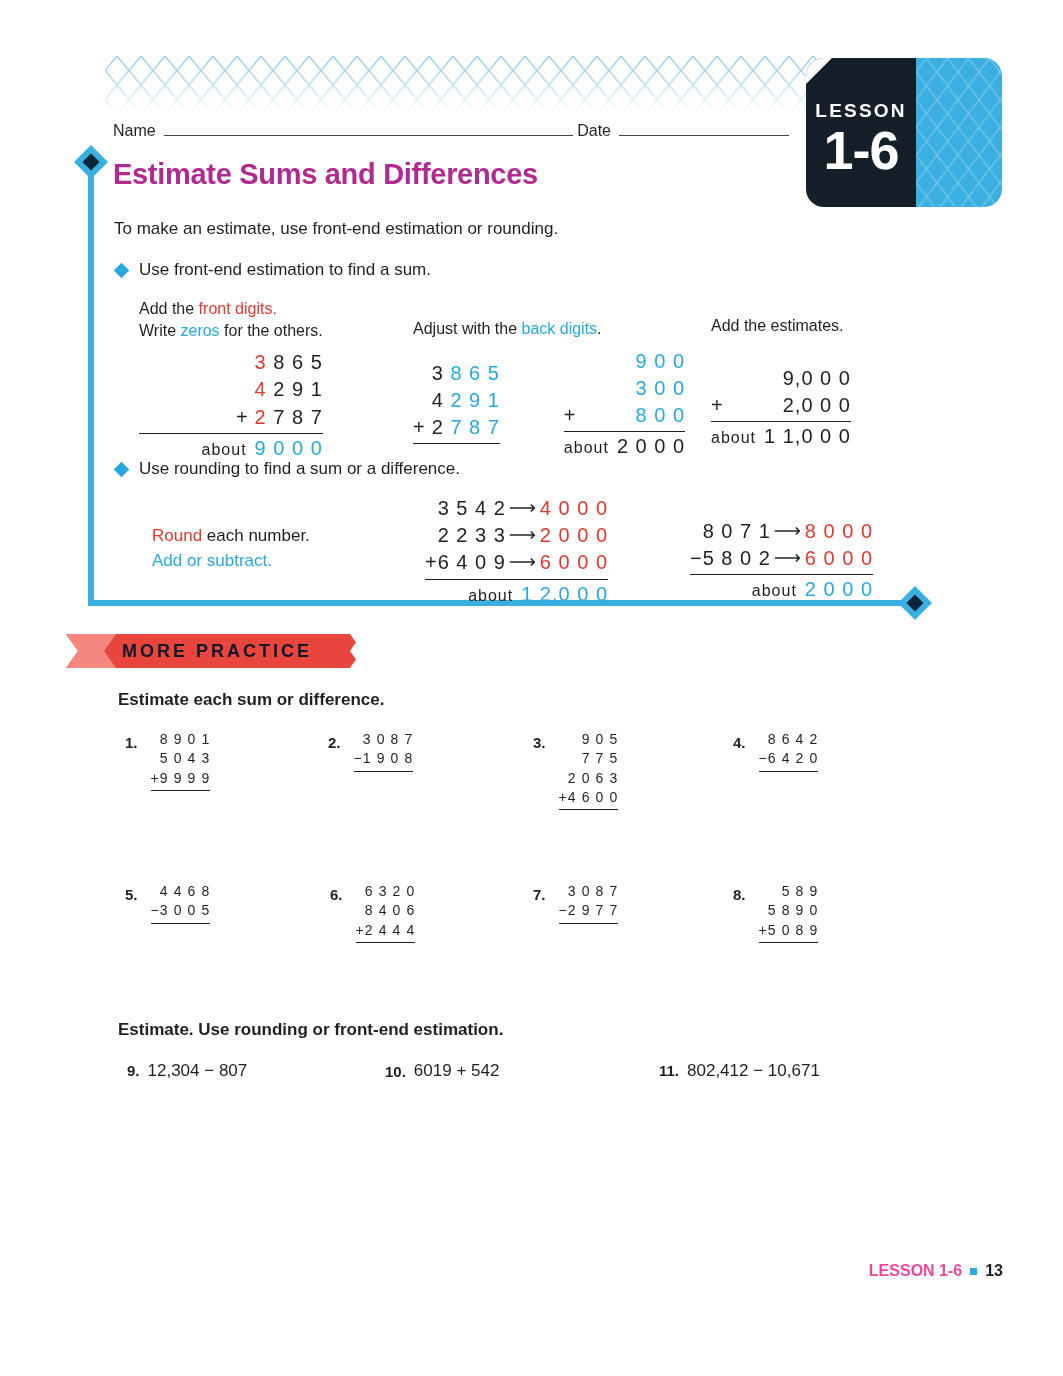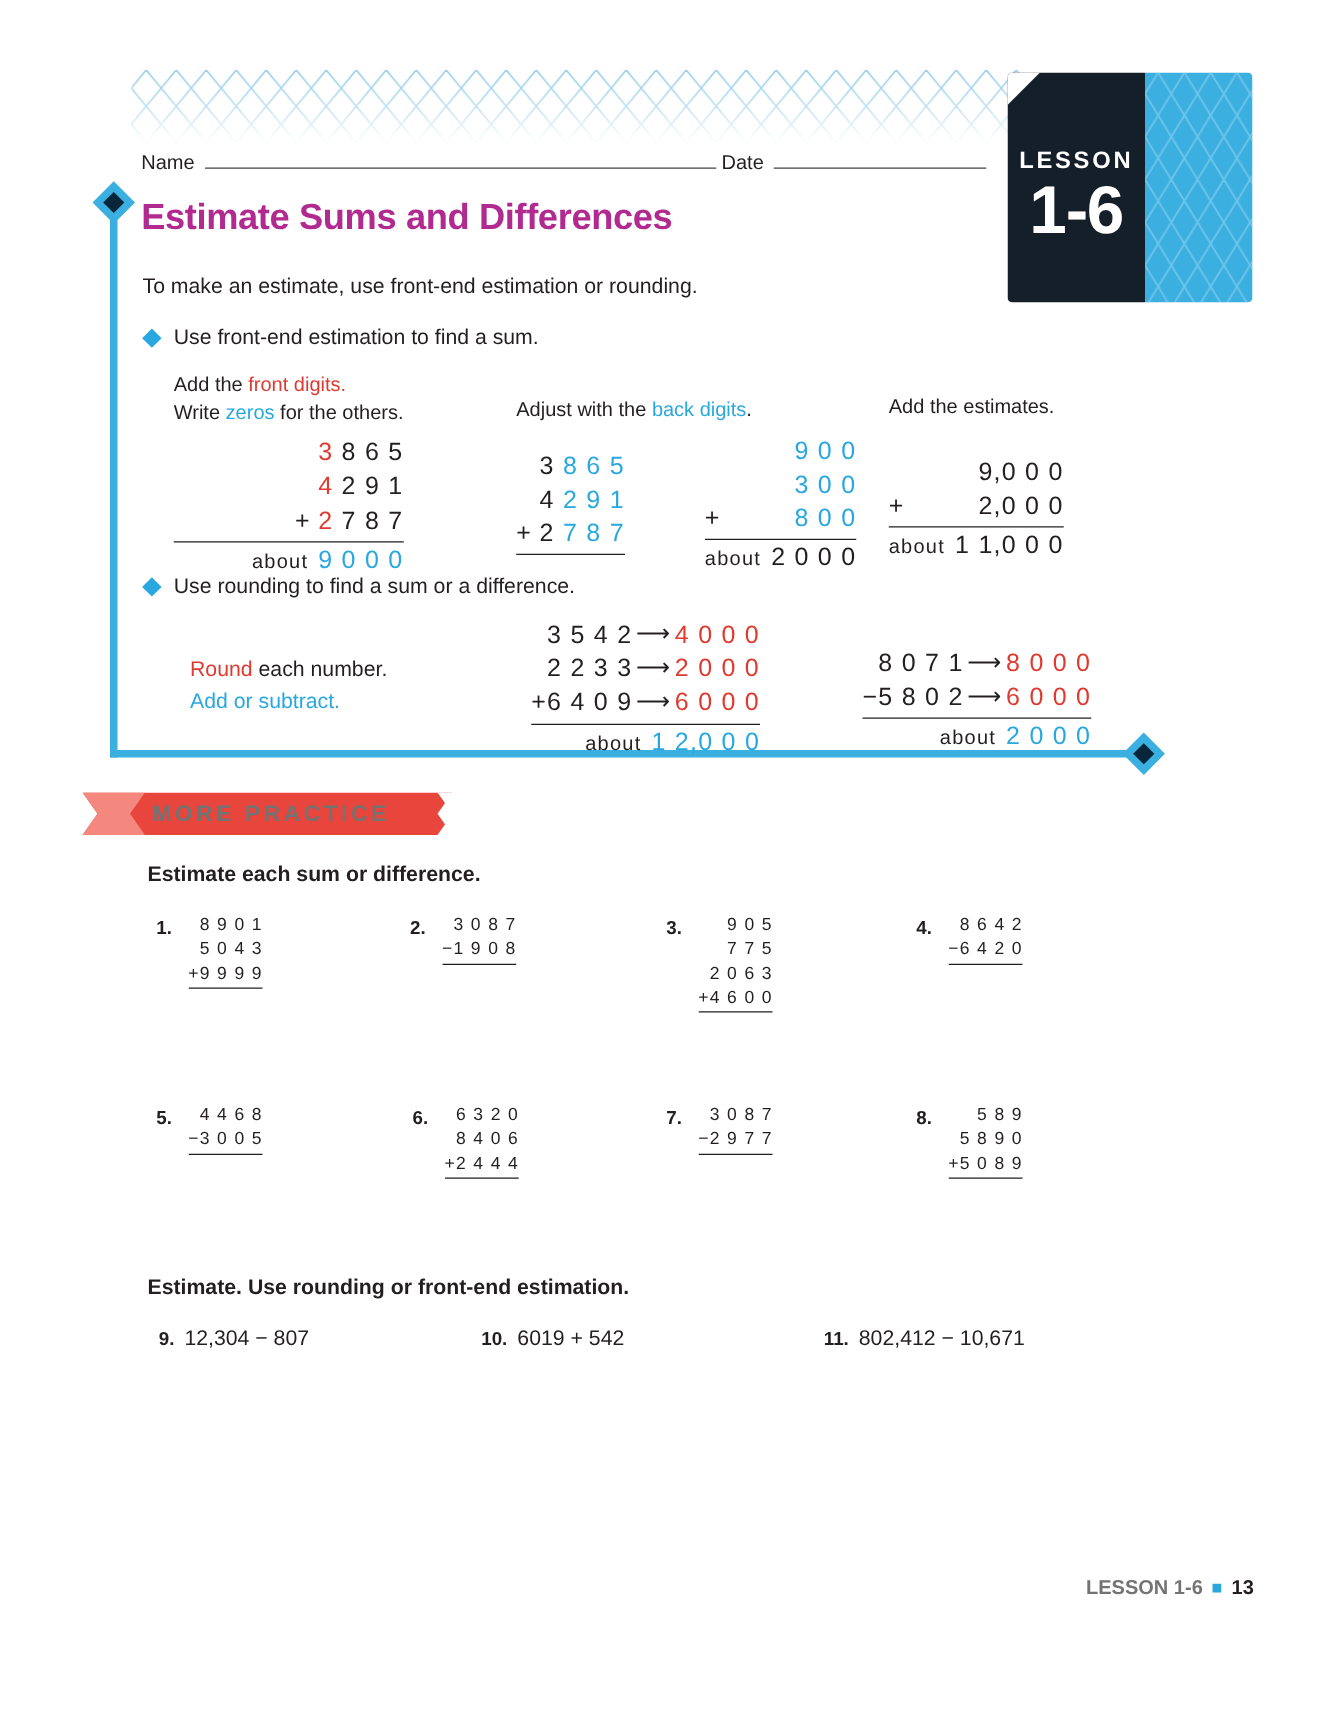"LESSON" .lesson-badge { border-radius: 4px -> 18px; height: 184px -> 149px }
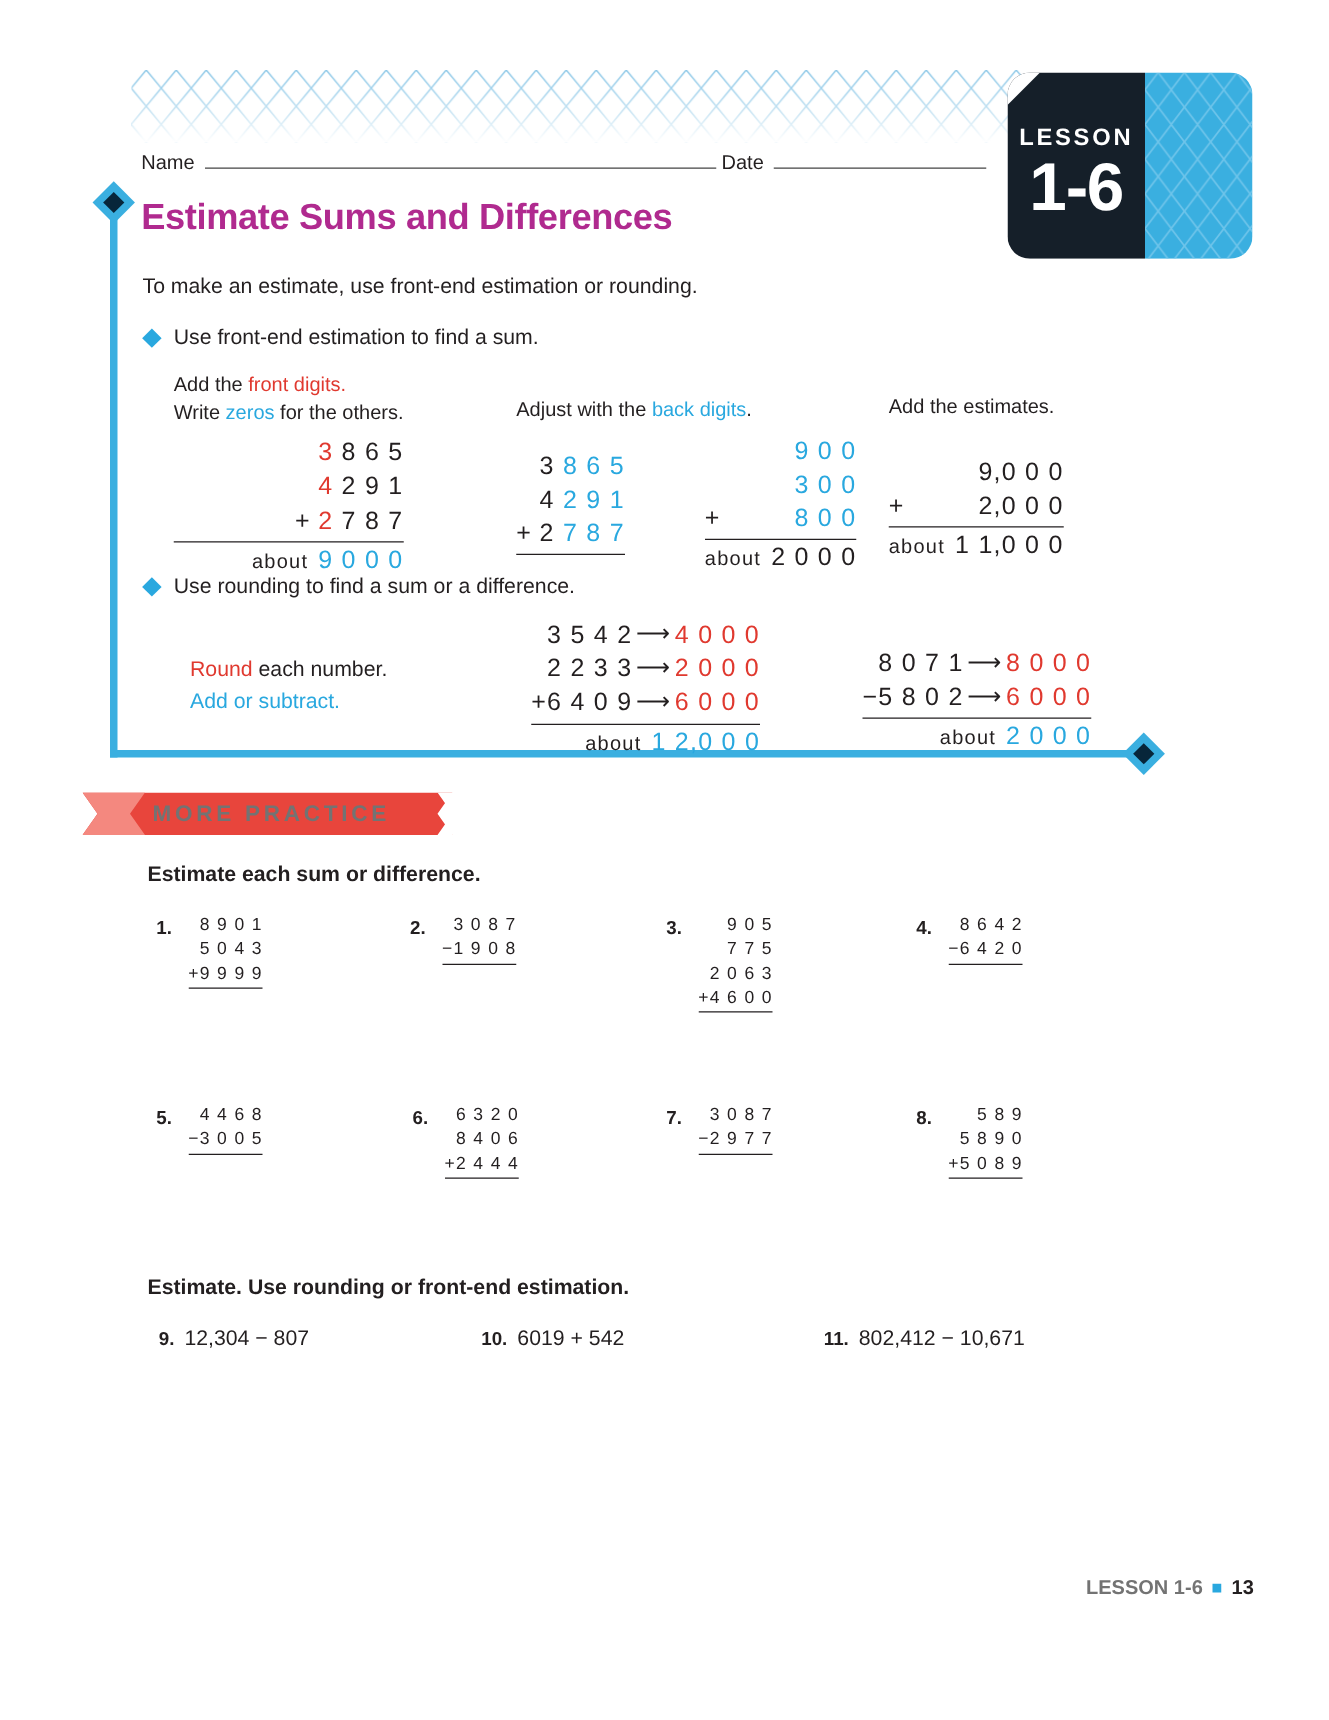"MORE PRACTICE" .ribbon-text { color: #737373 -> #0f172a }
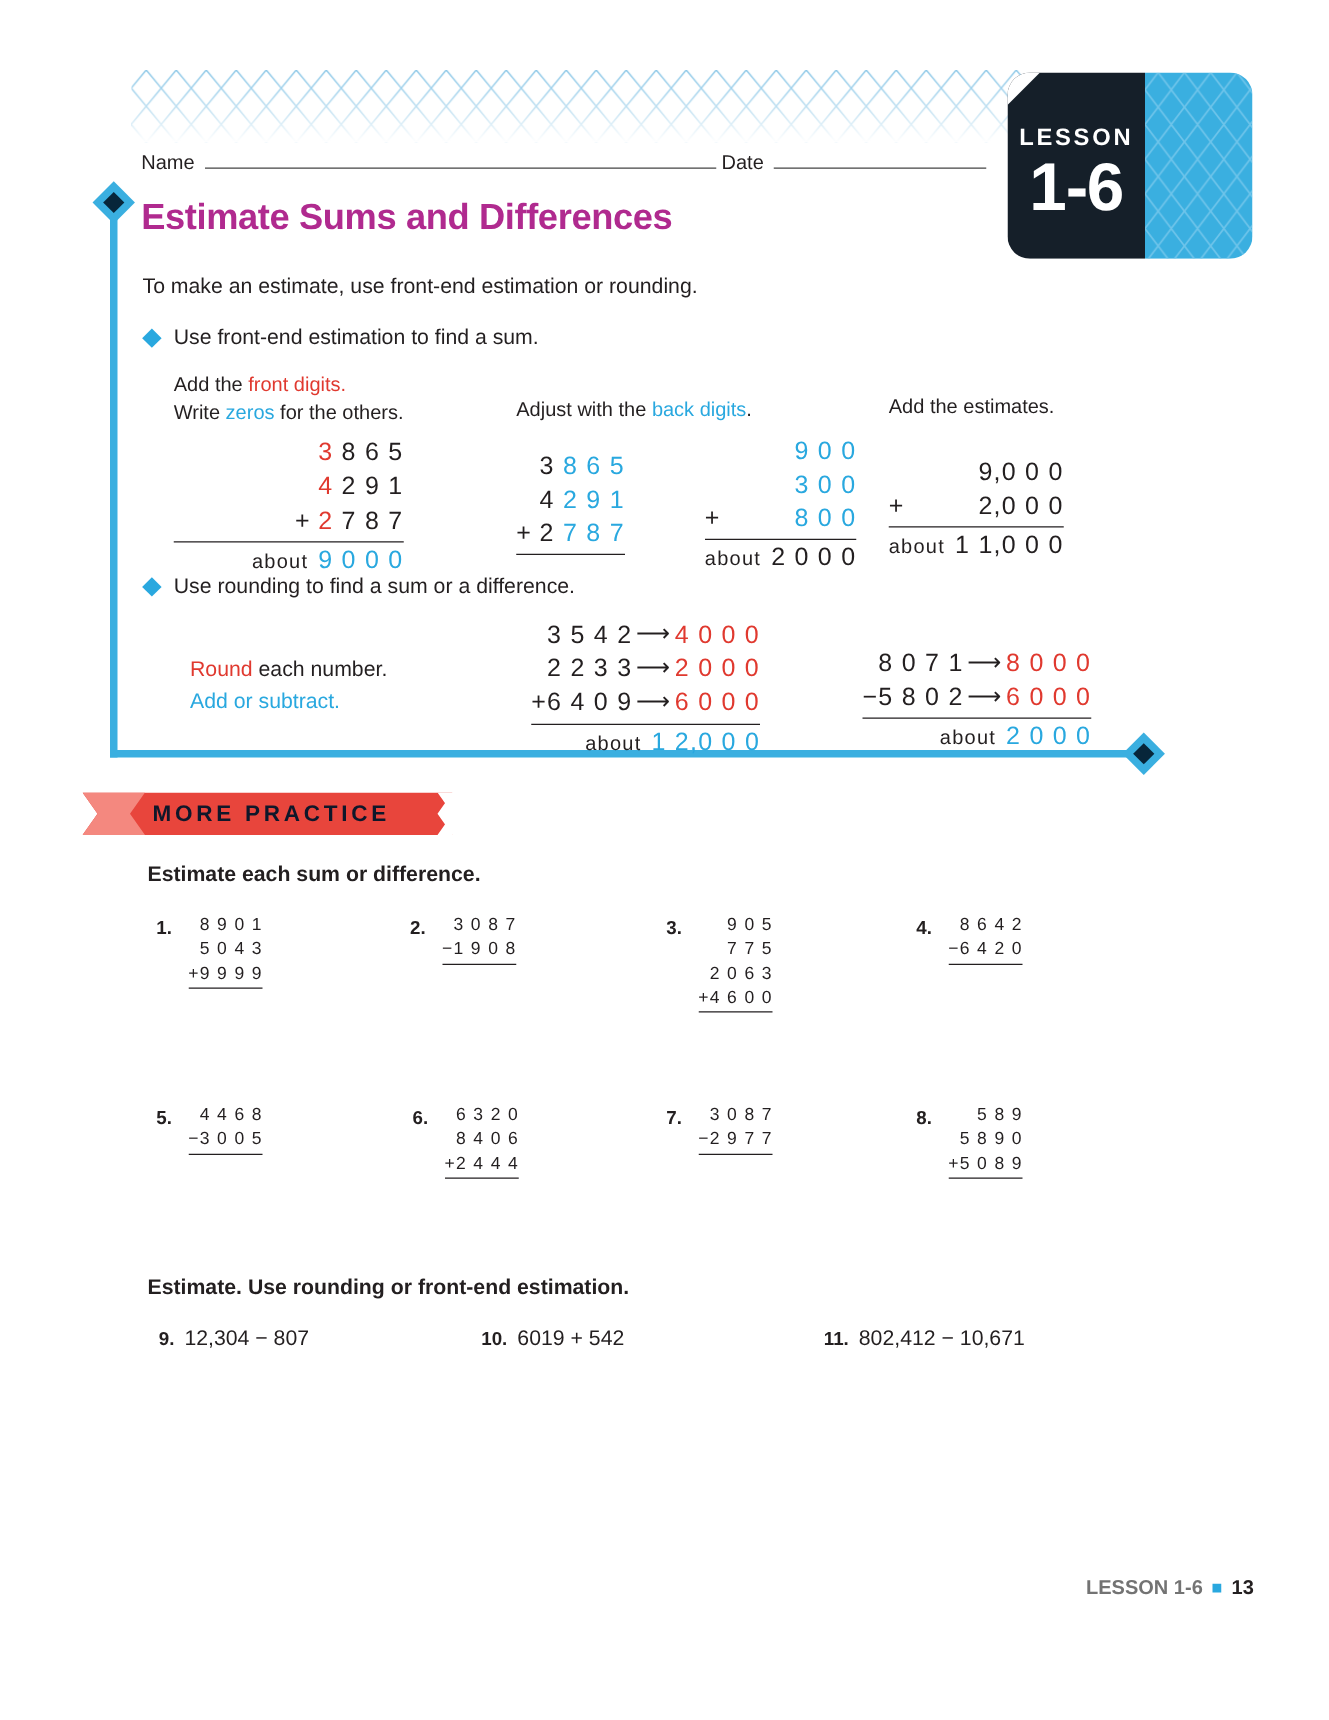"LESSON 1-6" .footer .f-lesson { color: #737373 -> #ec4899 }
